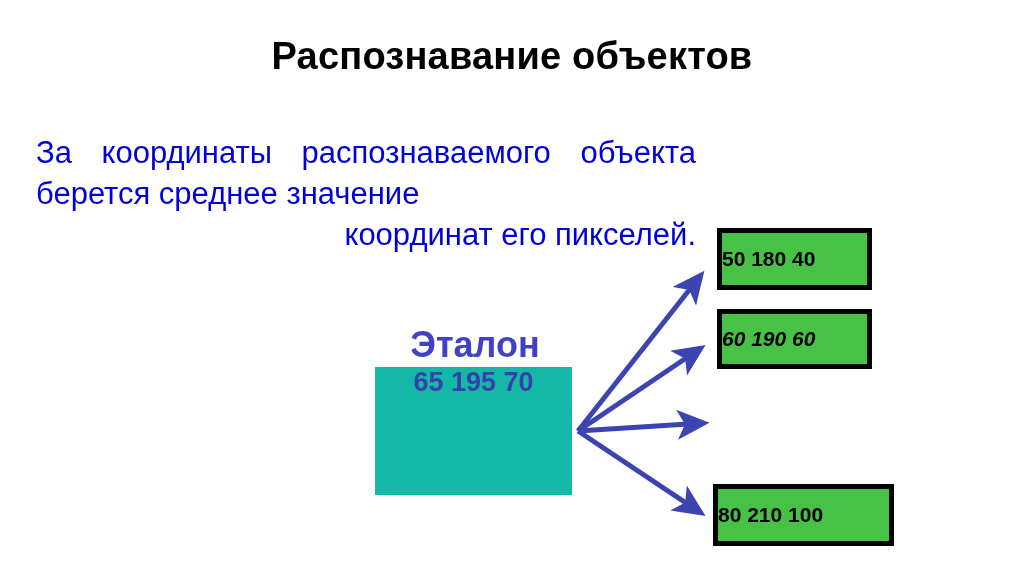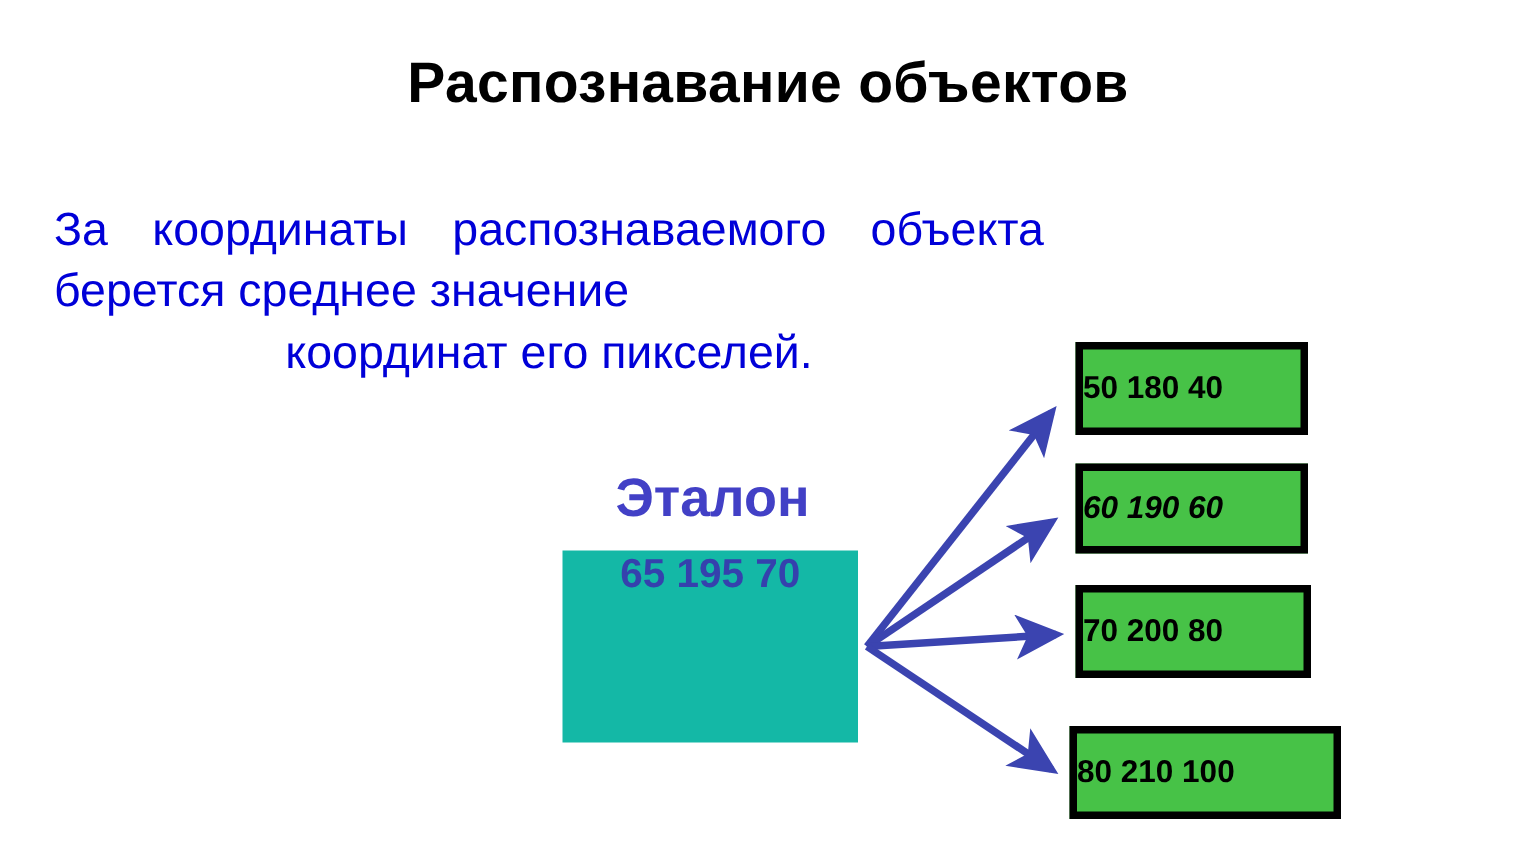"координат его пикселей." .body-text .last-line { text-align: center -> right }
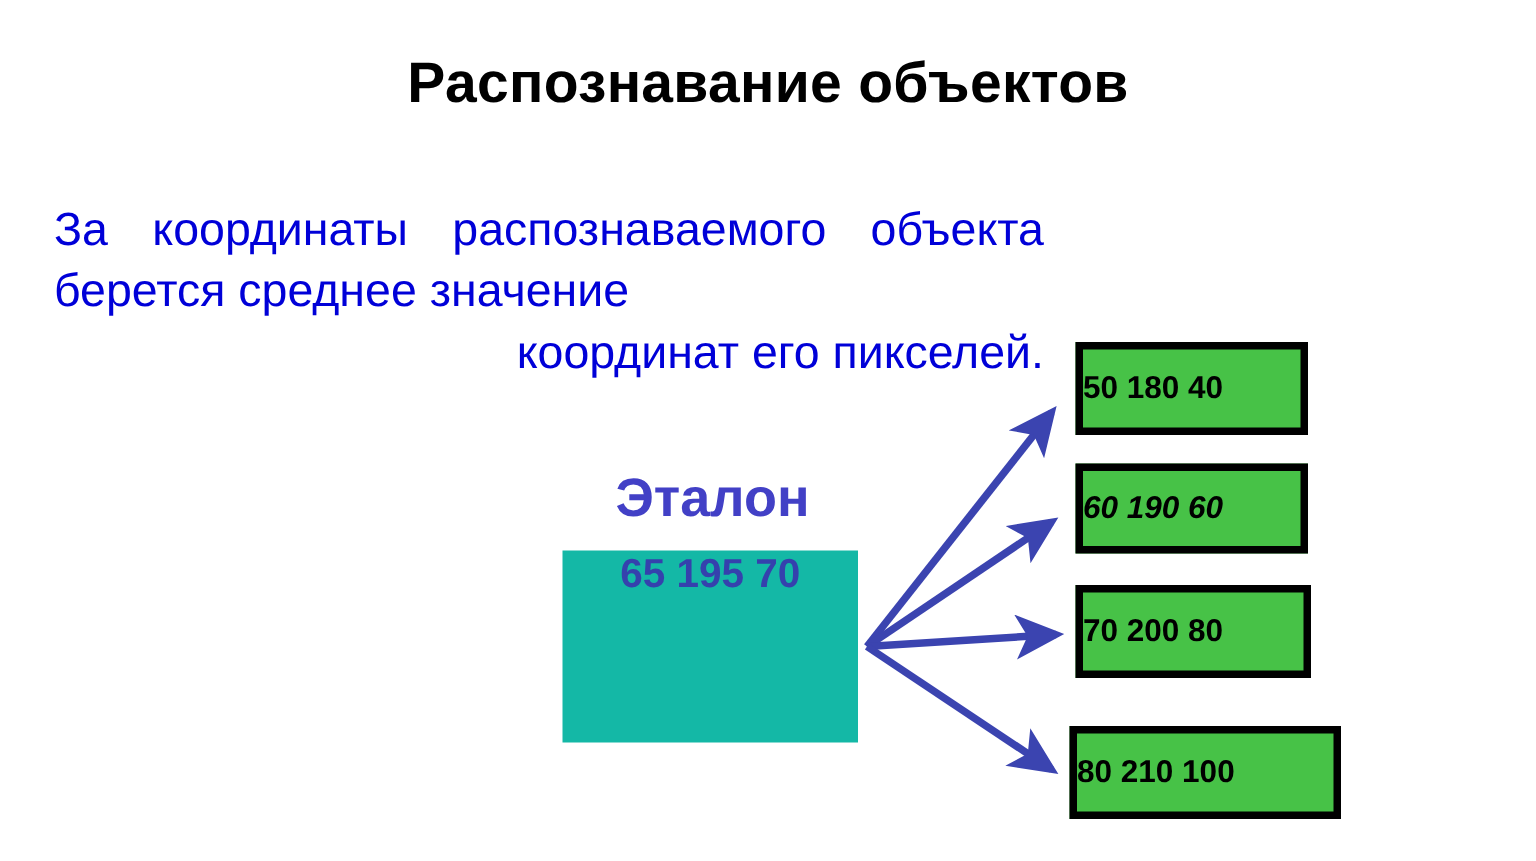"Эталон" .reference-label { top: 311px -> 324px }
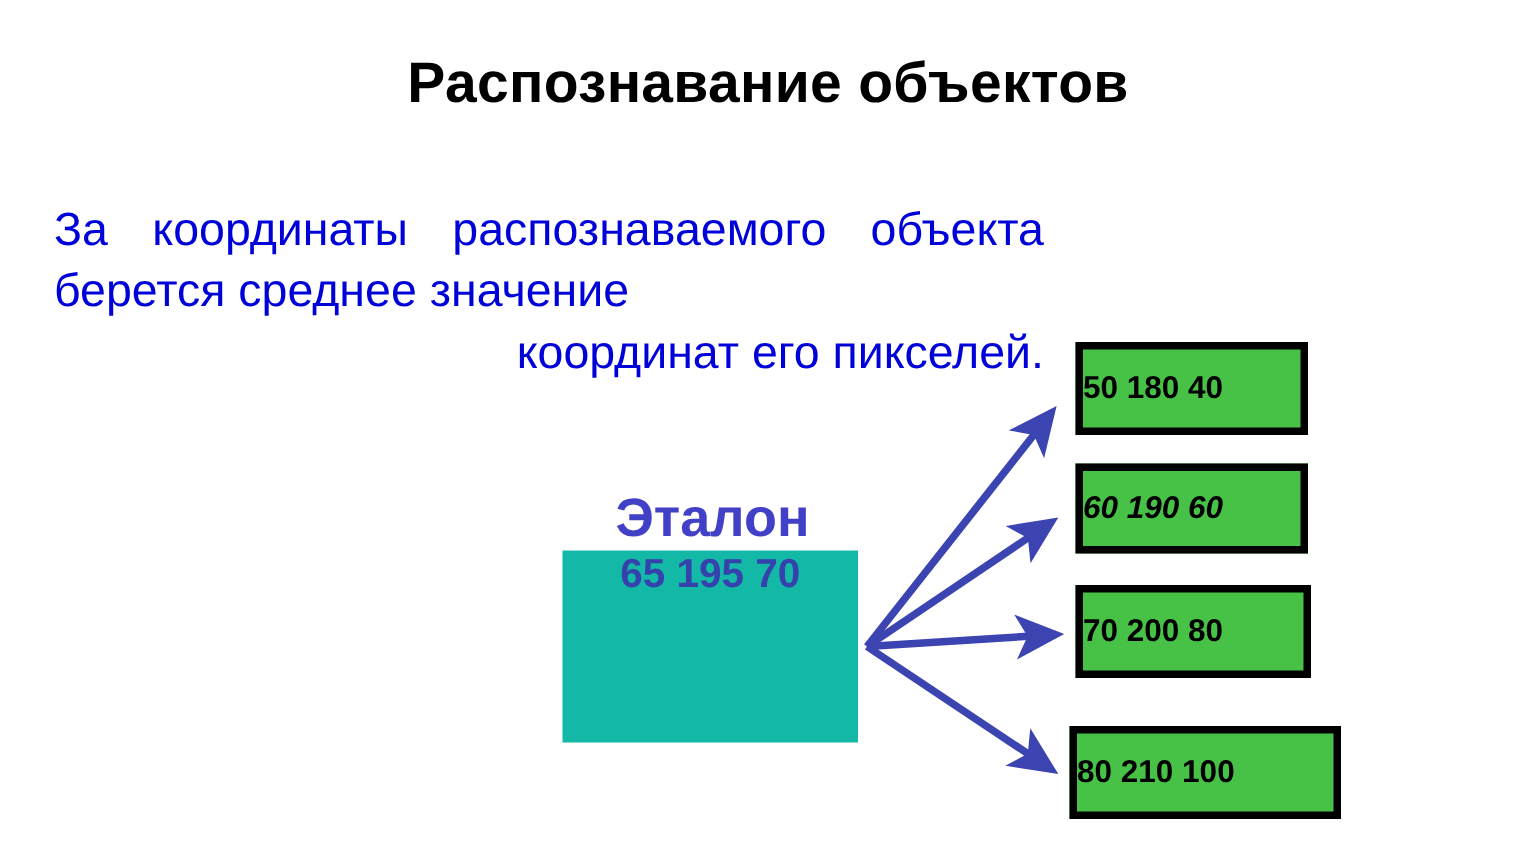"70 200 80" div.candidate-box { html: <div> <span>70 200 80</span> </div> -> none }
